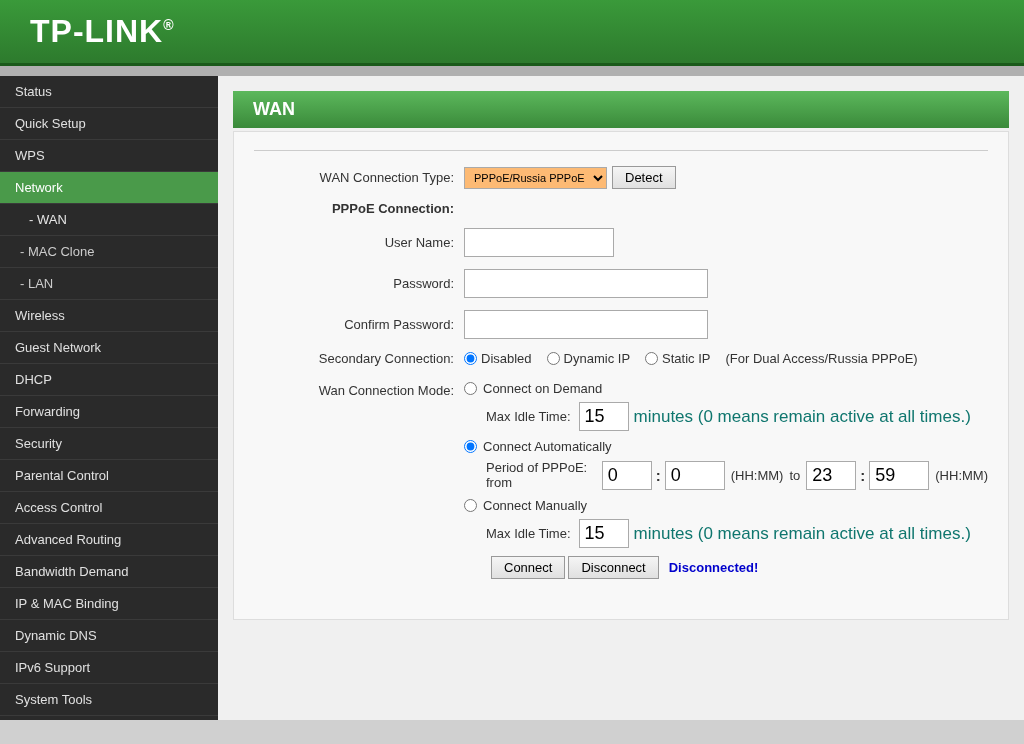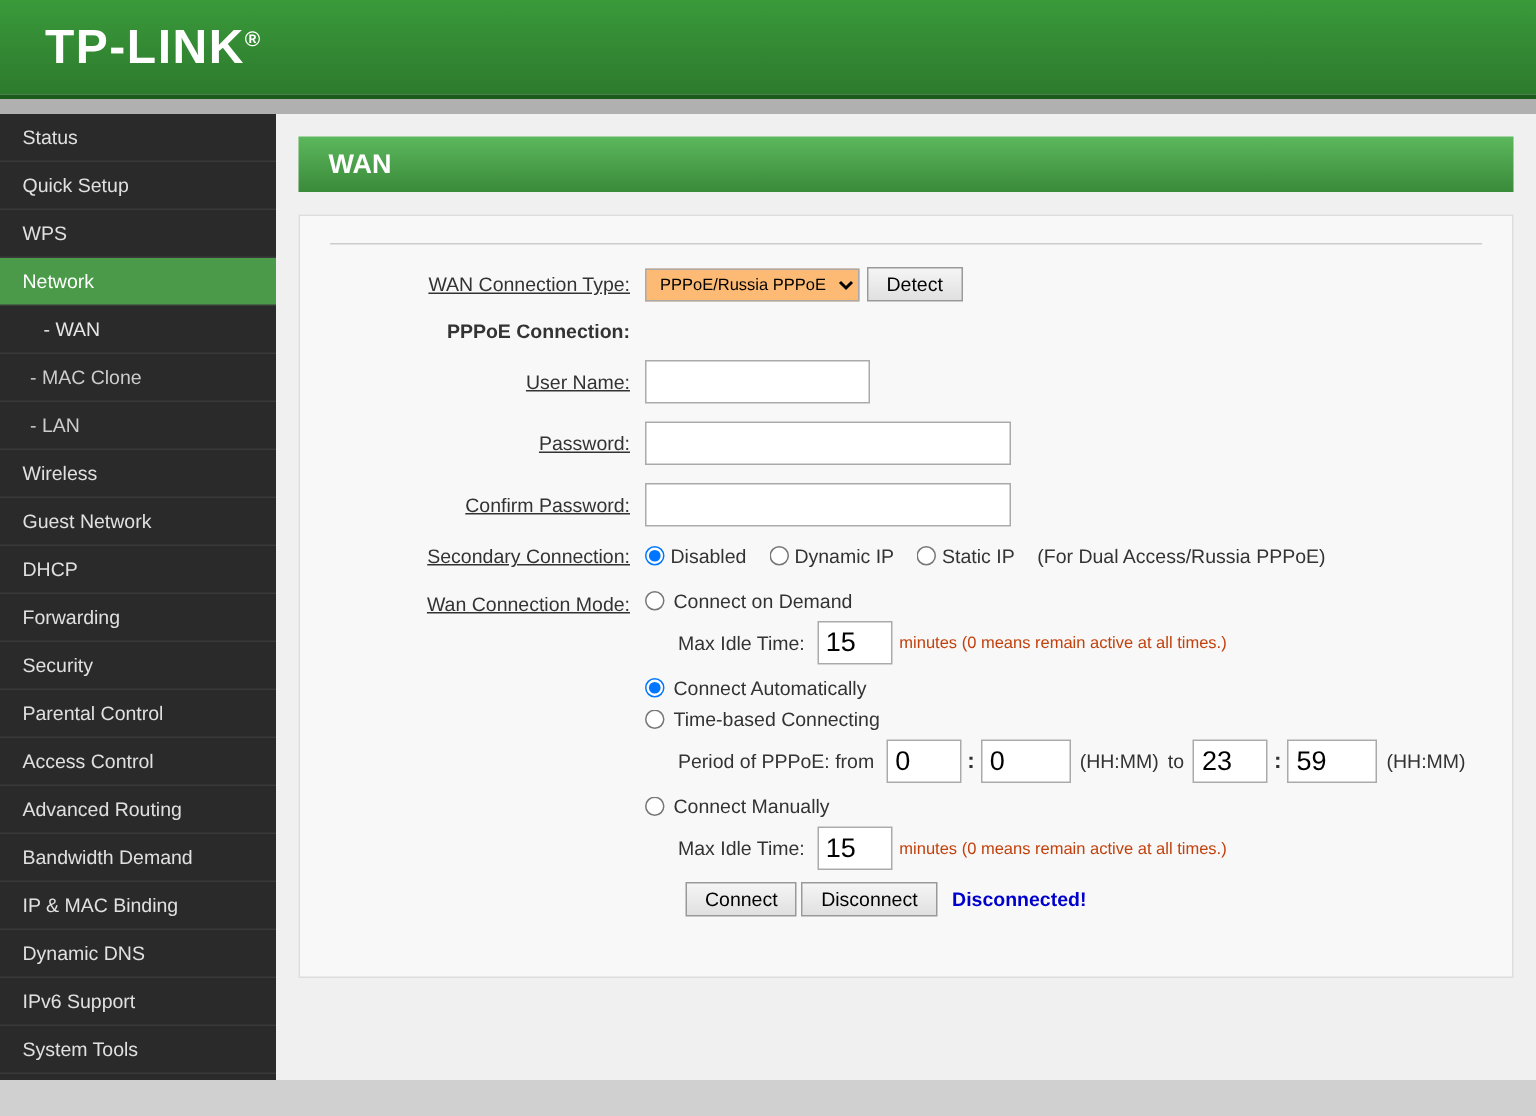"Status" #sidebar { width: 184px -> 218px }
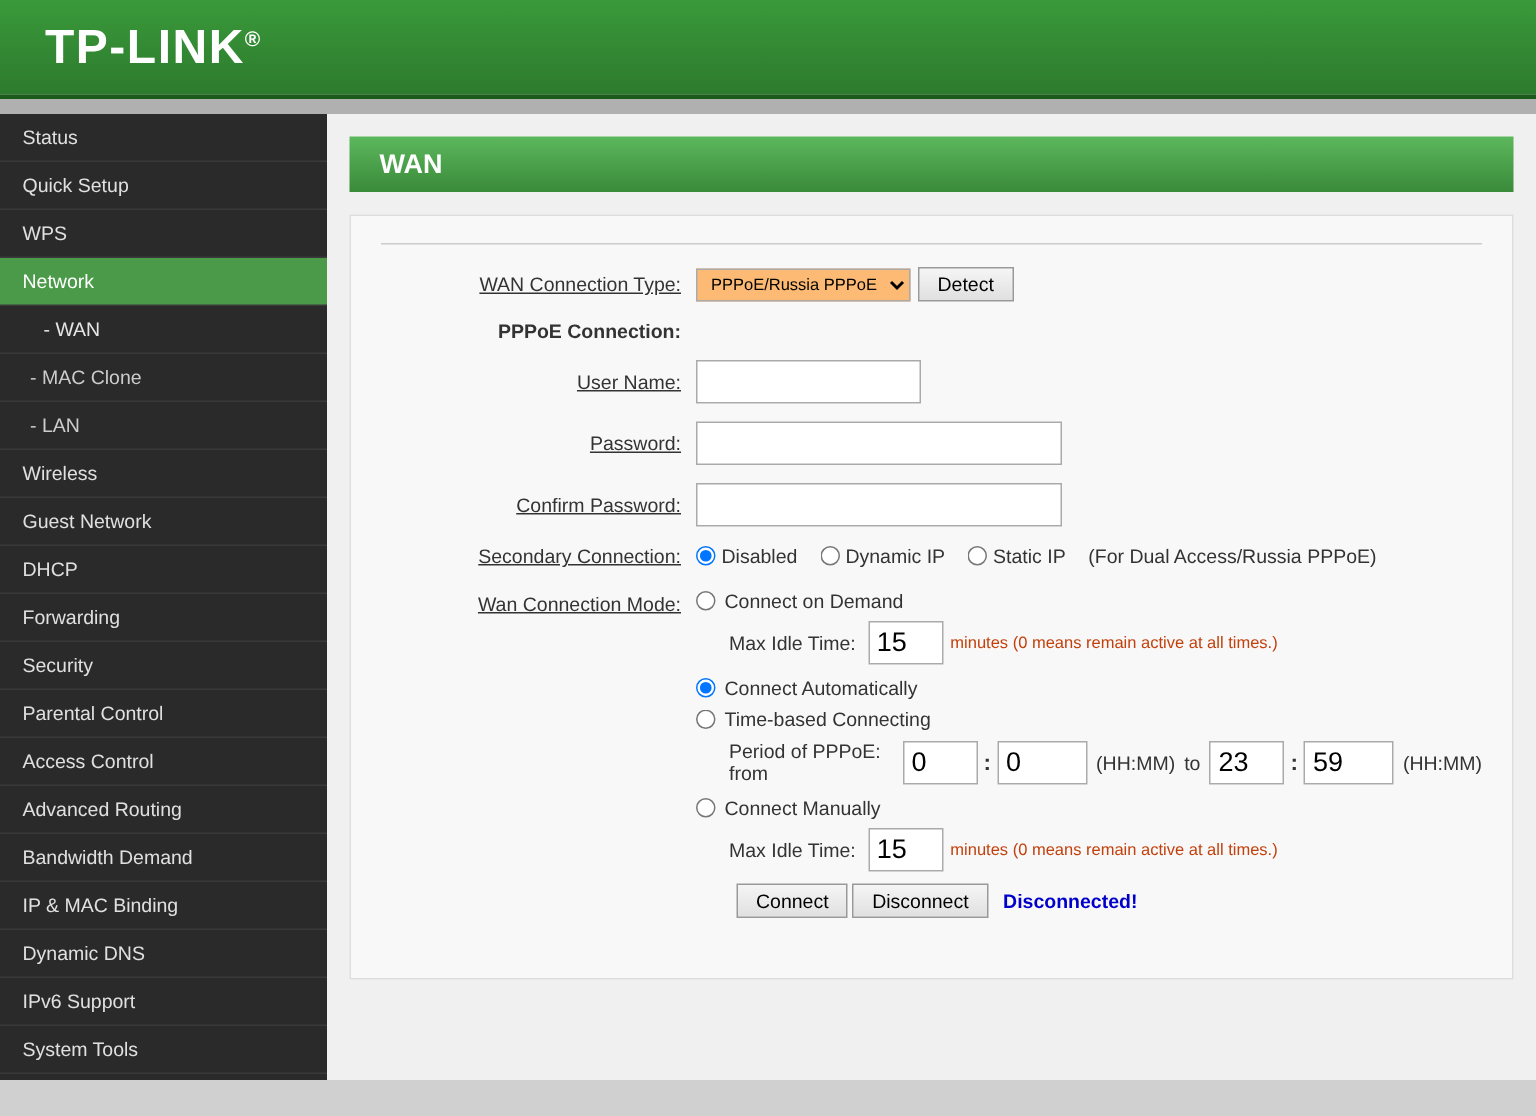"WAN" .page-title-bar { margin: 15px 15px 15px 15px -> 15px 15px 3px 15px }
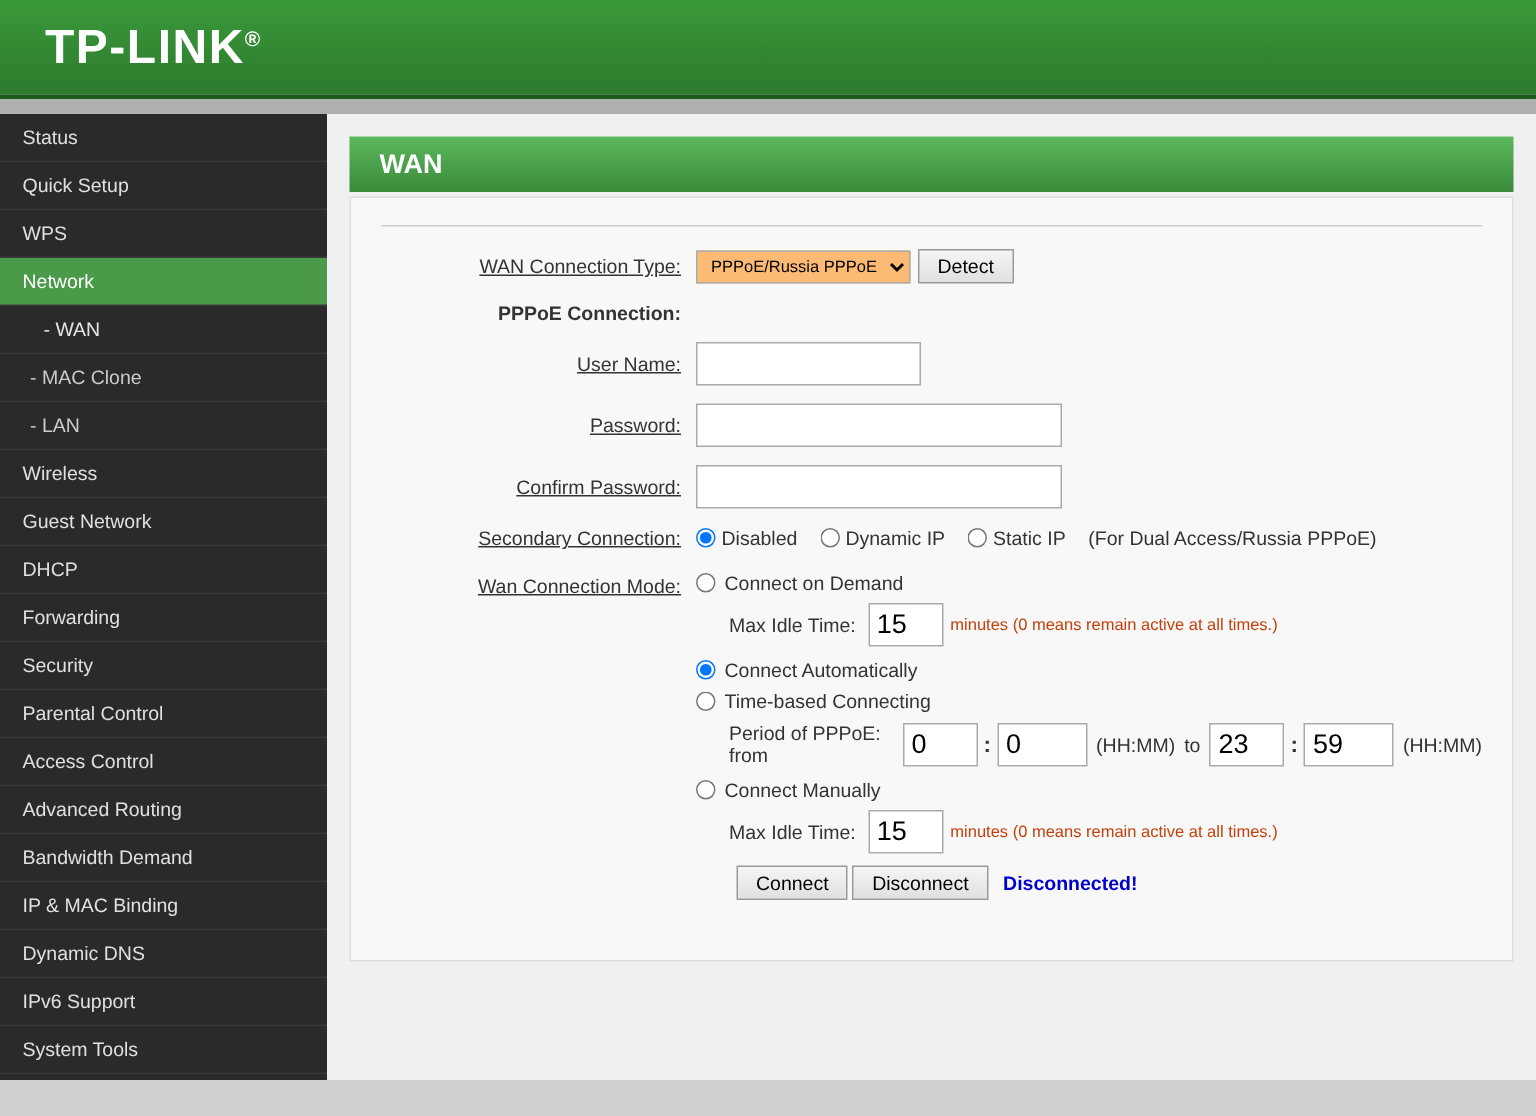"WAN Connection Type:" .form-label { text-decoration: underline -> none }
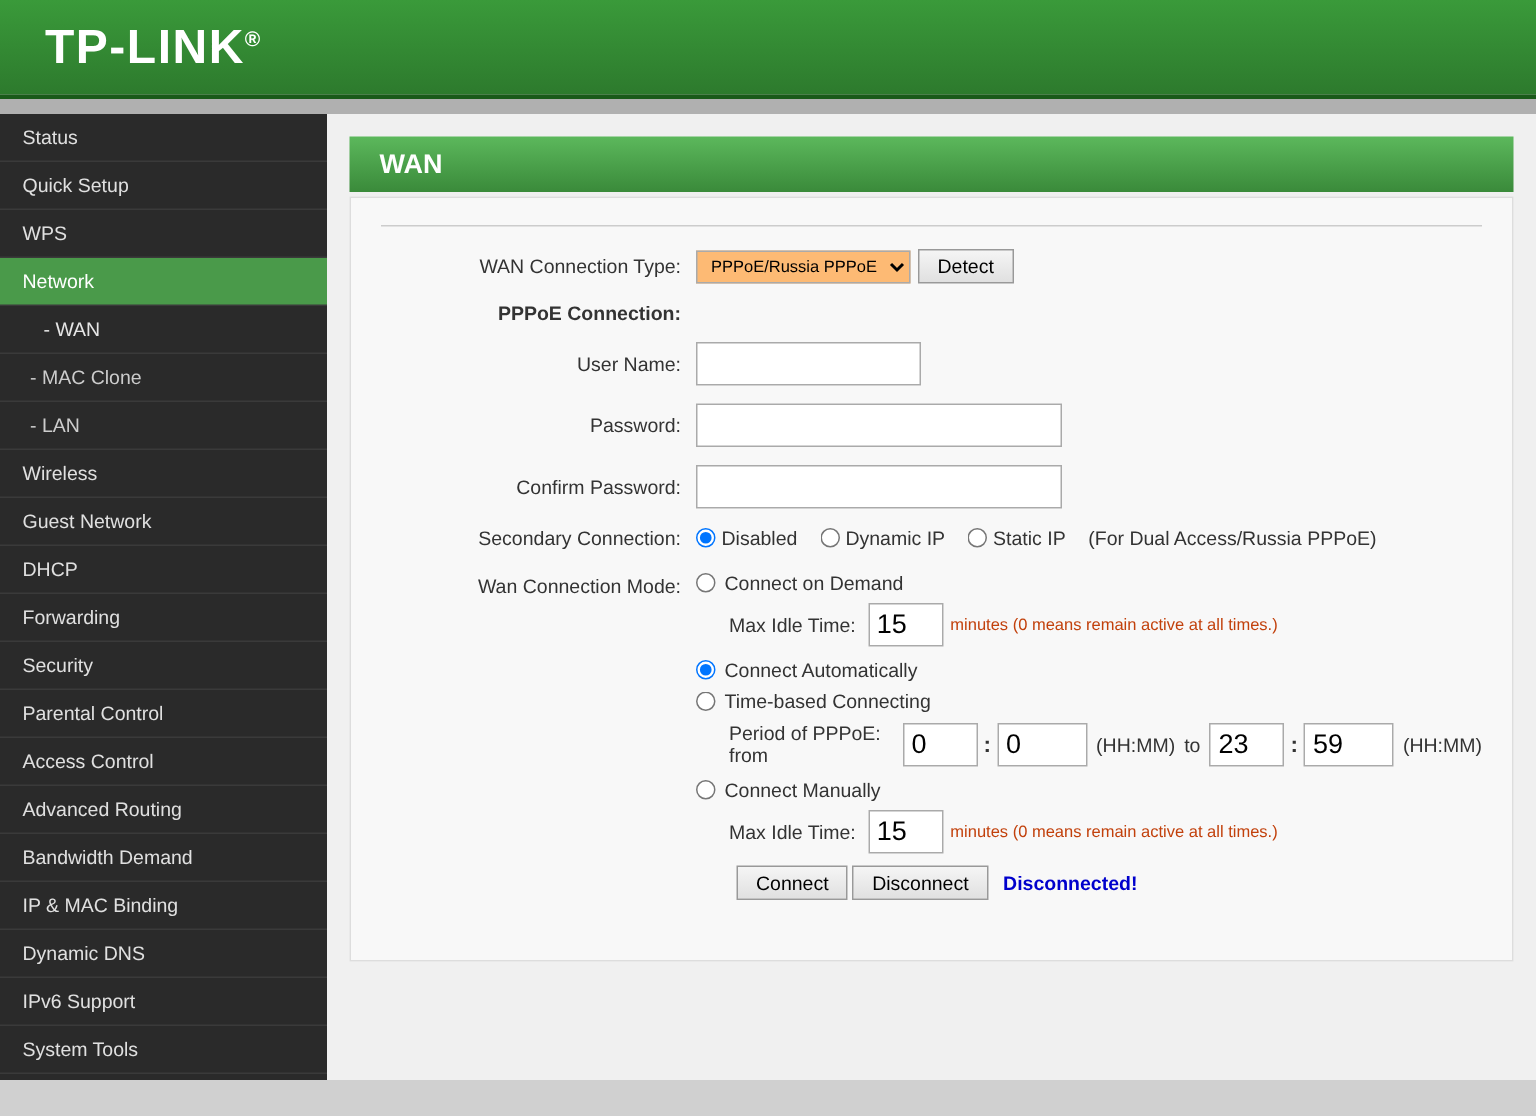"minutes (0 means remain active" .note-text { color: #c2410c -> #0f766e; font-size: 11px -> 17px }
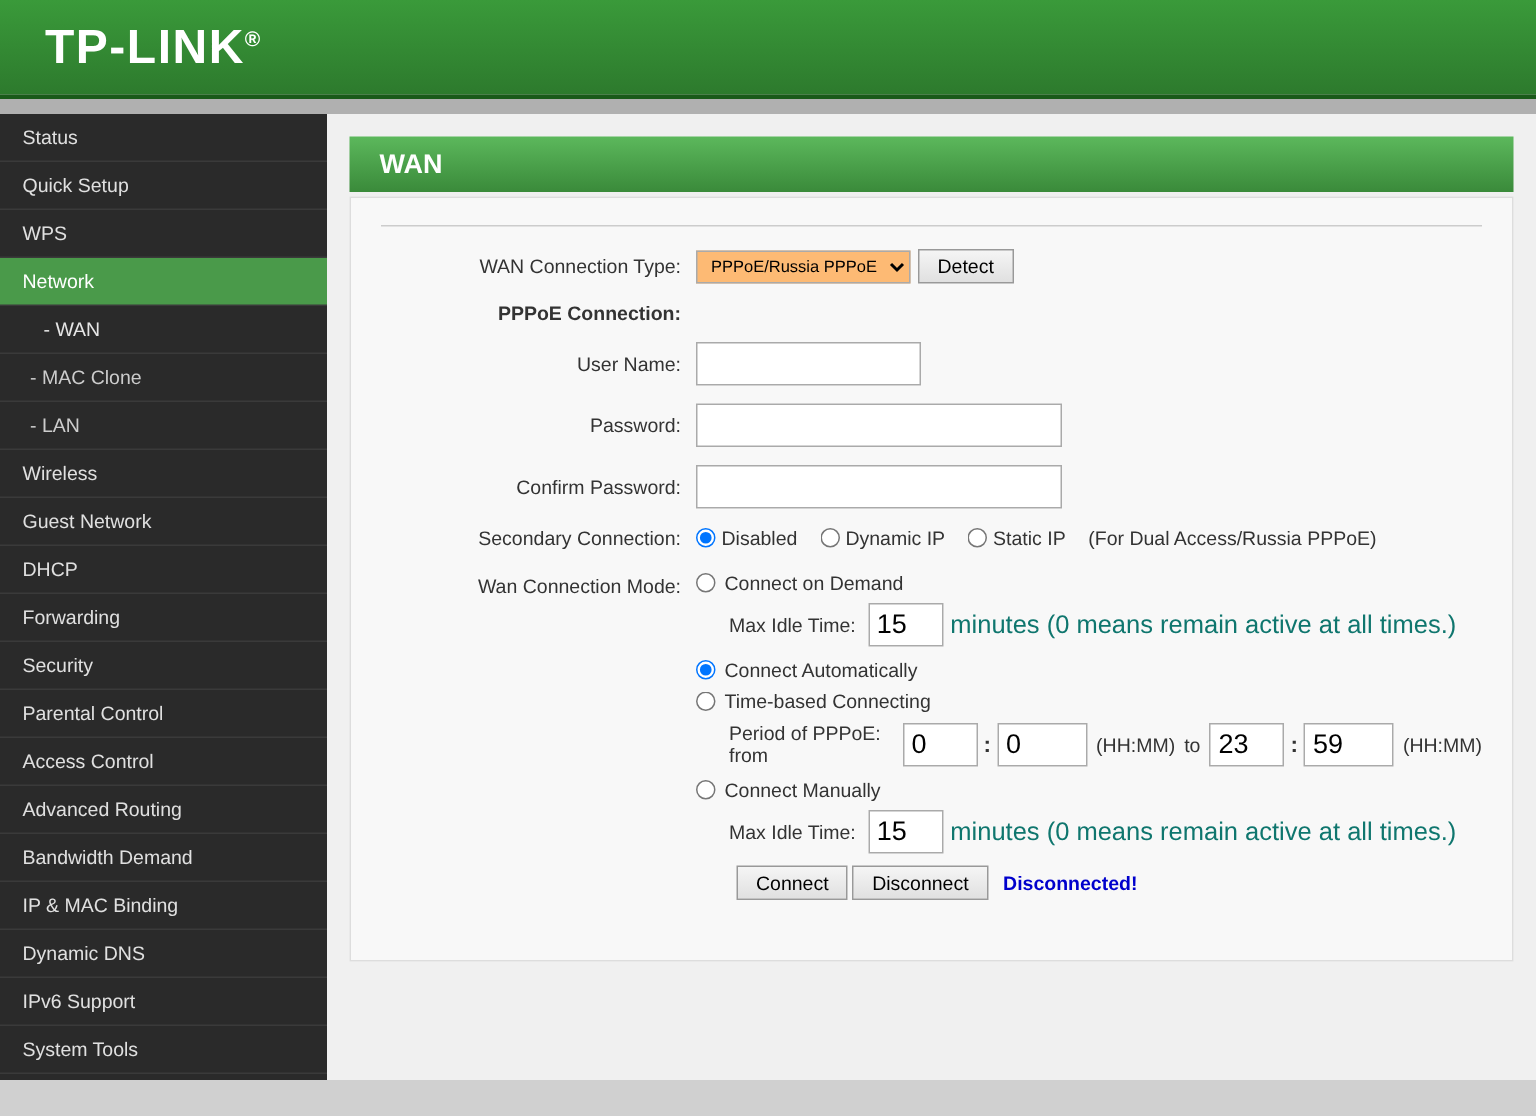"Time-based Connecting" div.wan-mode-row { html: <div> <input> <span>Time-based Connecting</span> </div> -> none }
